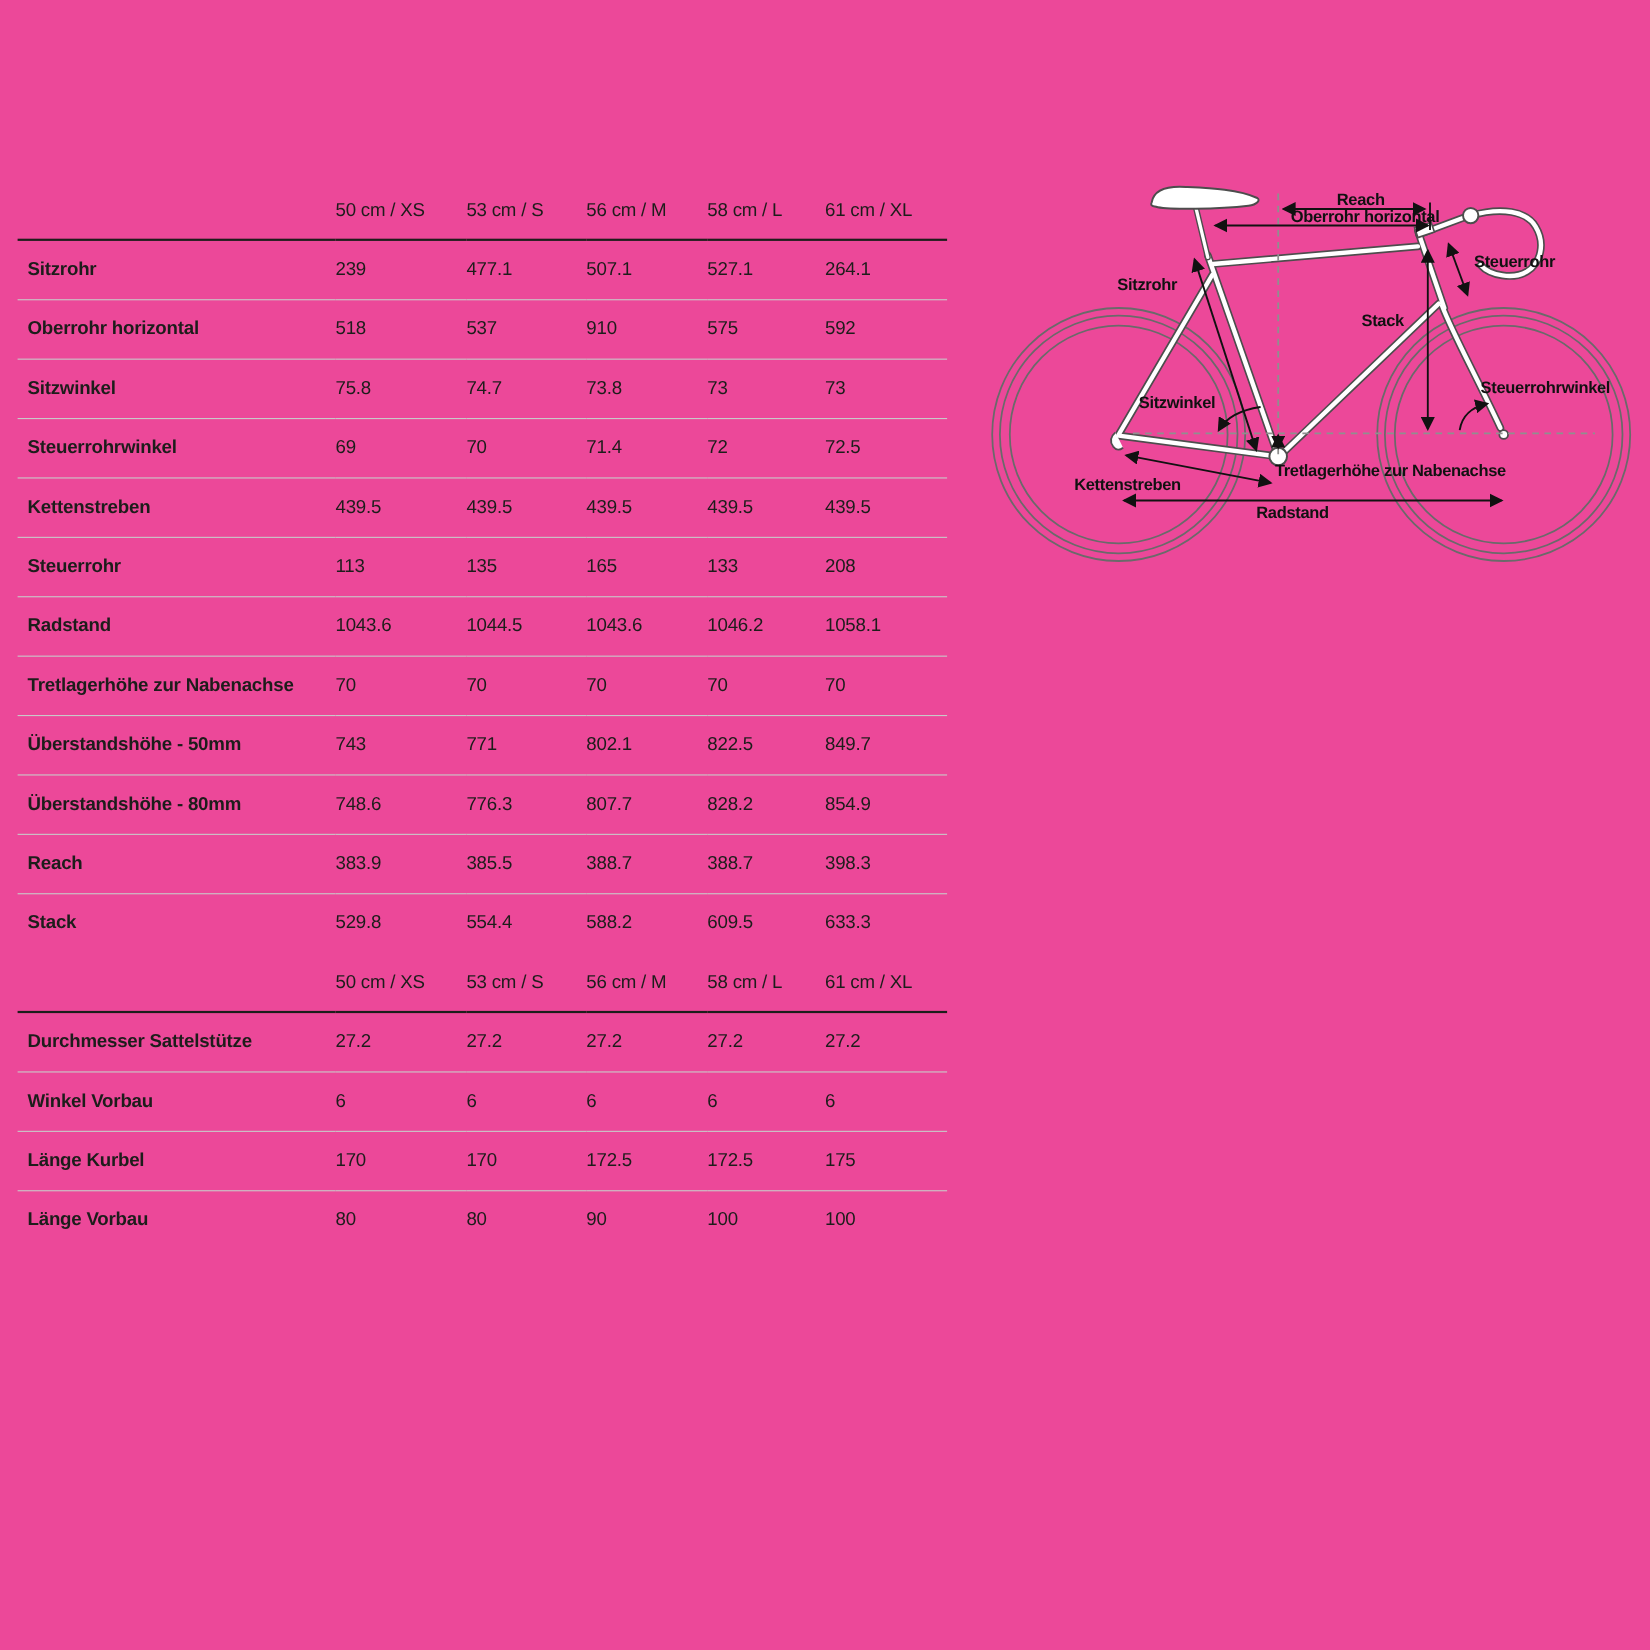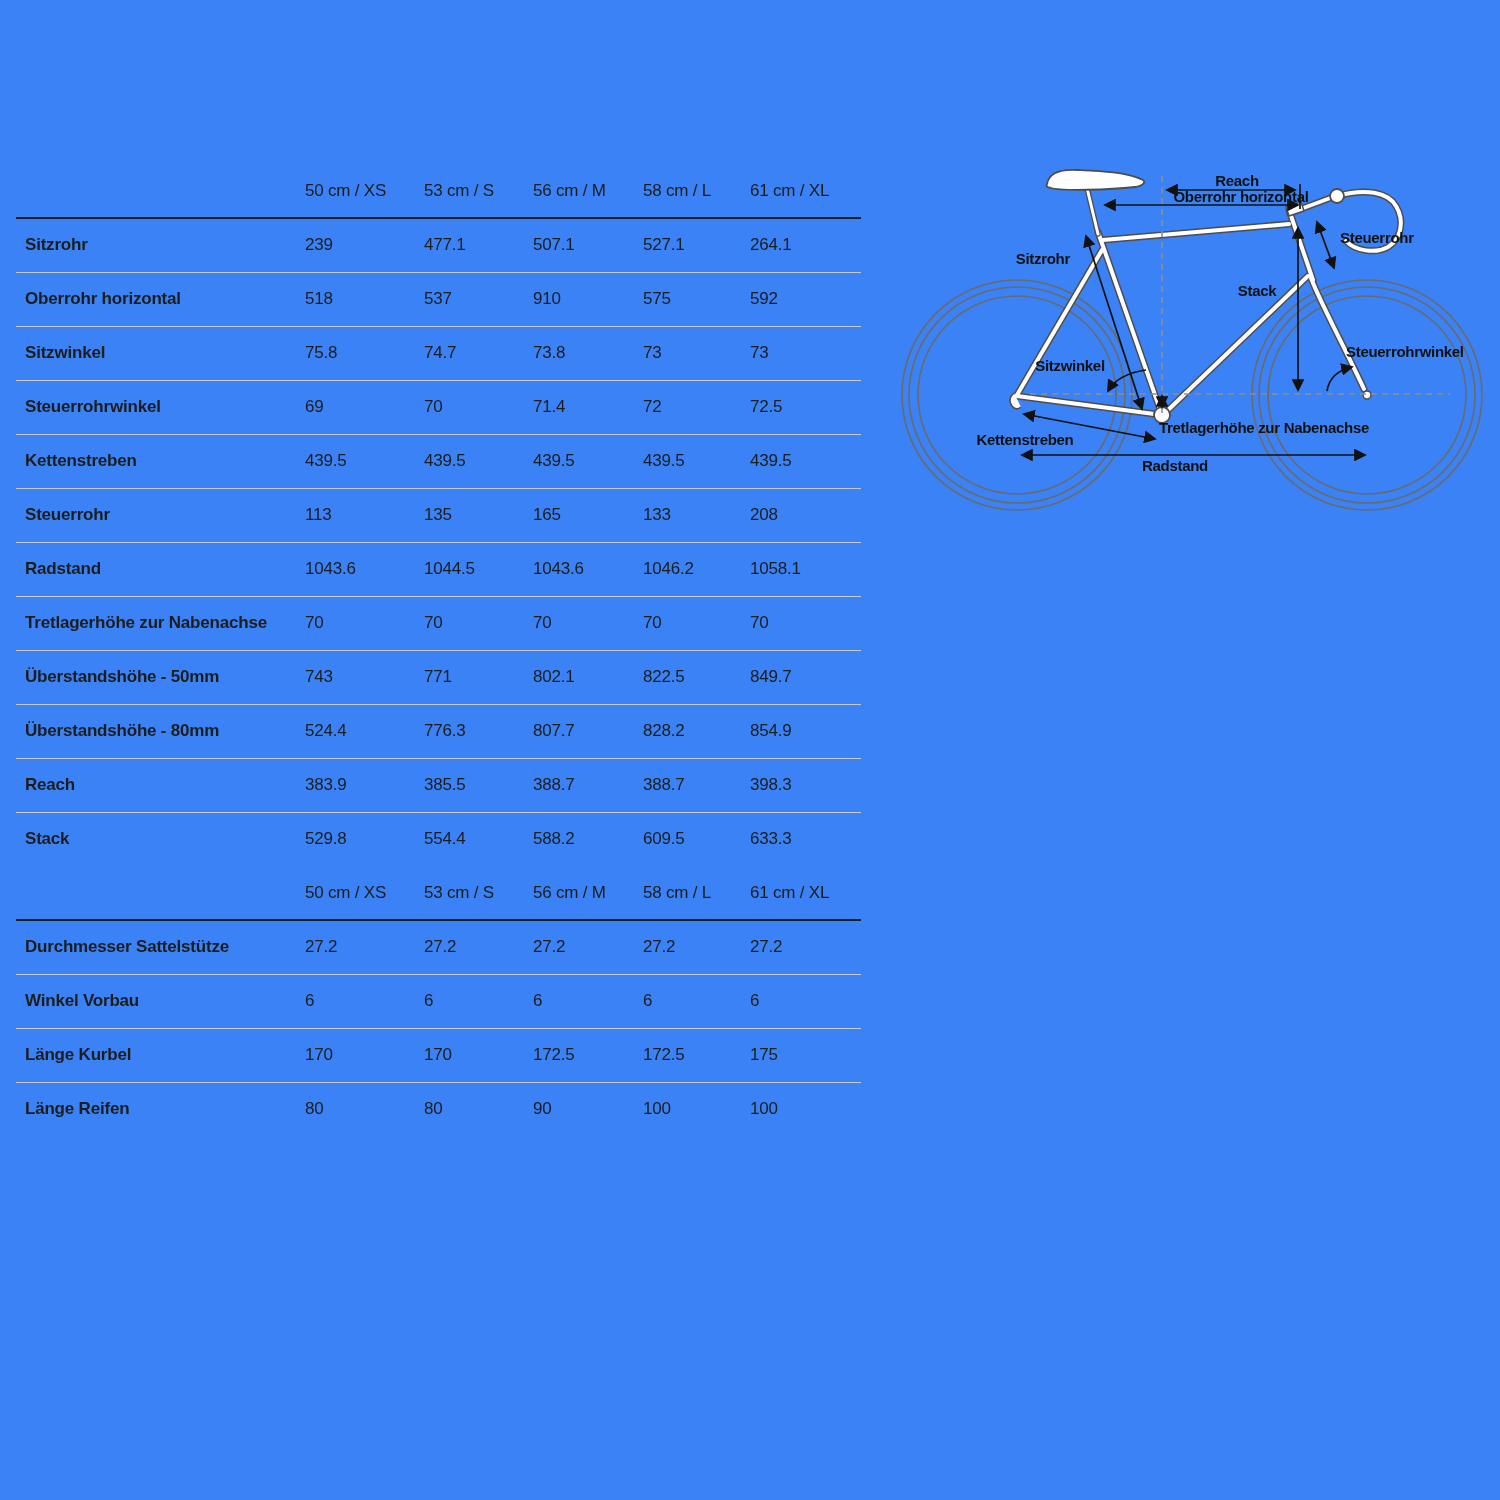"50 cm / XS" .page { background: #3b82f6 -> #ec4899 }
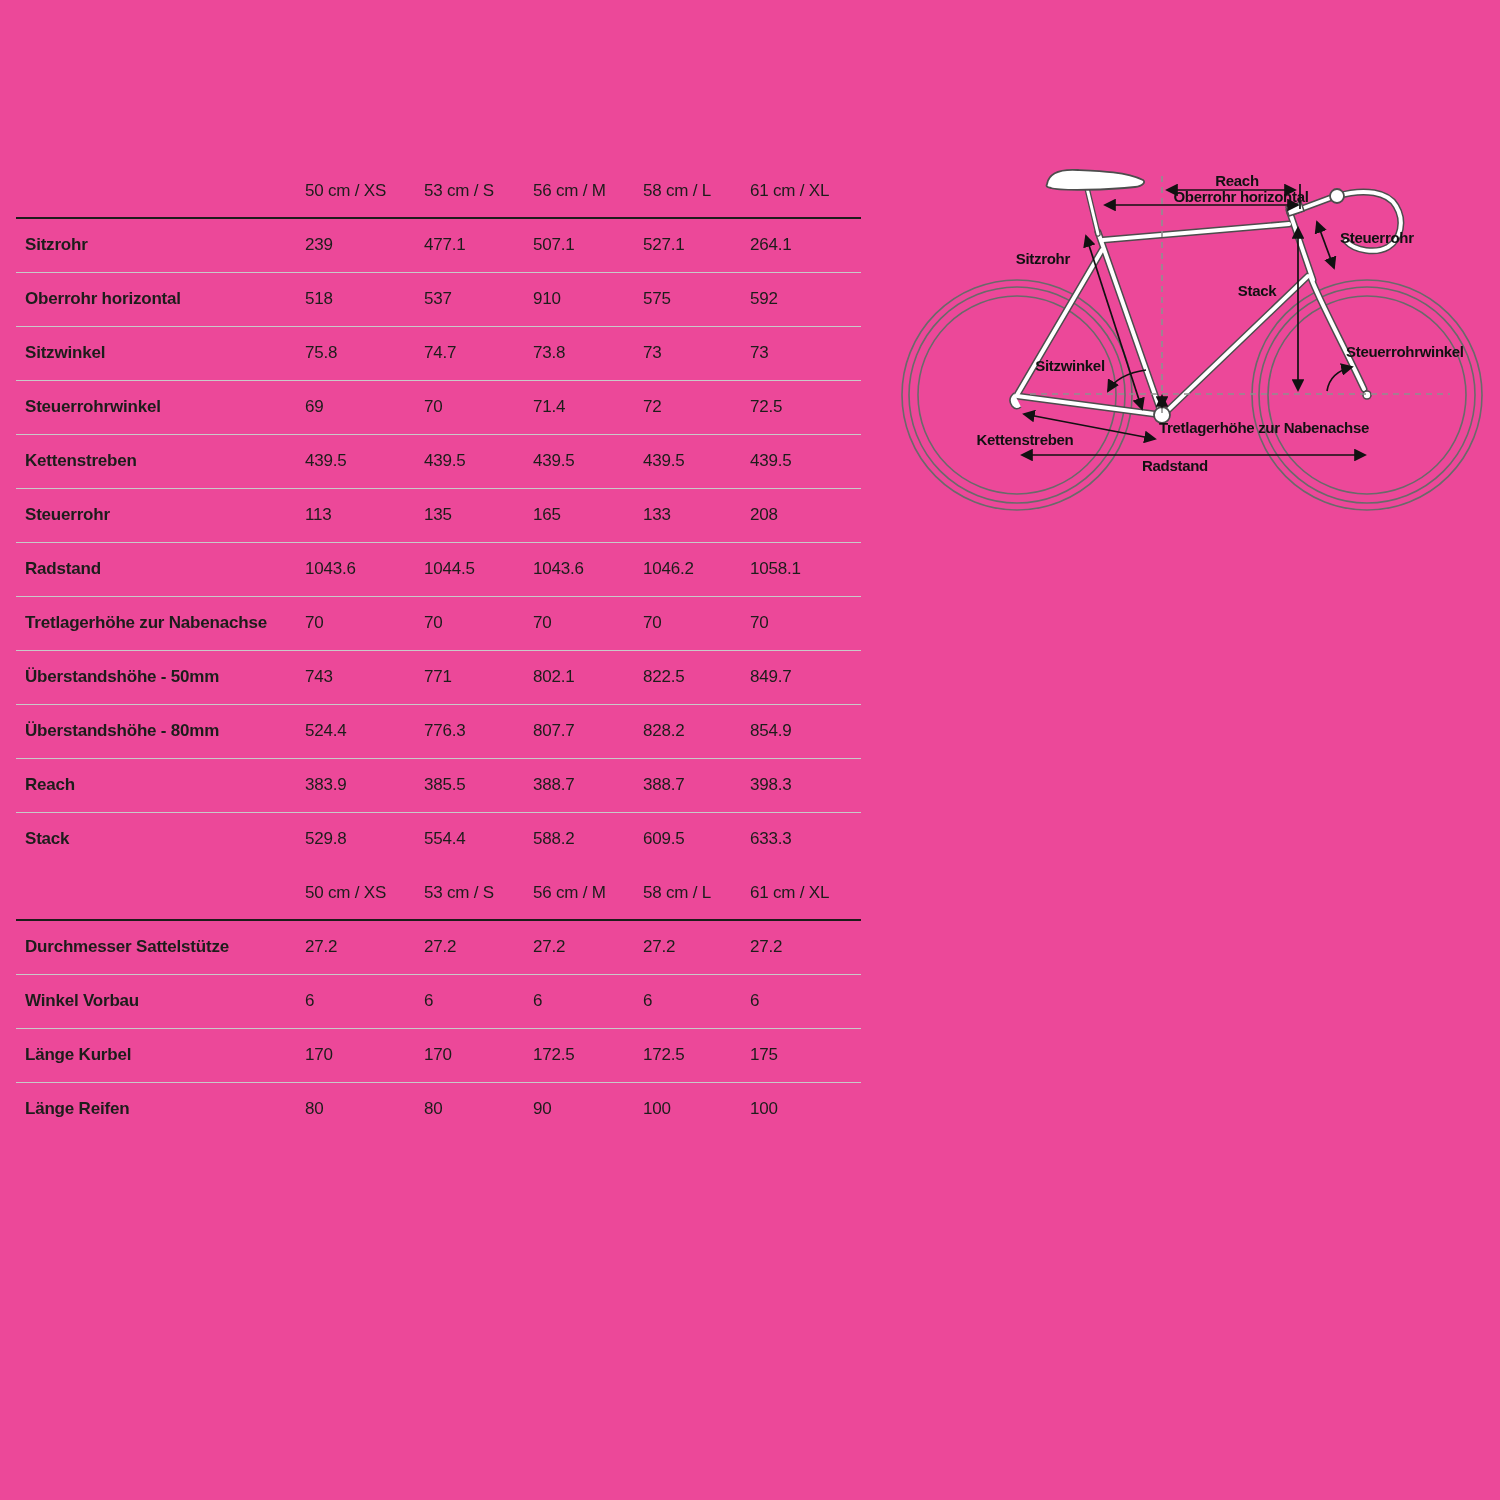"524.4" td { text: 524.4 -> 748.6 }
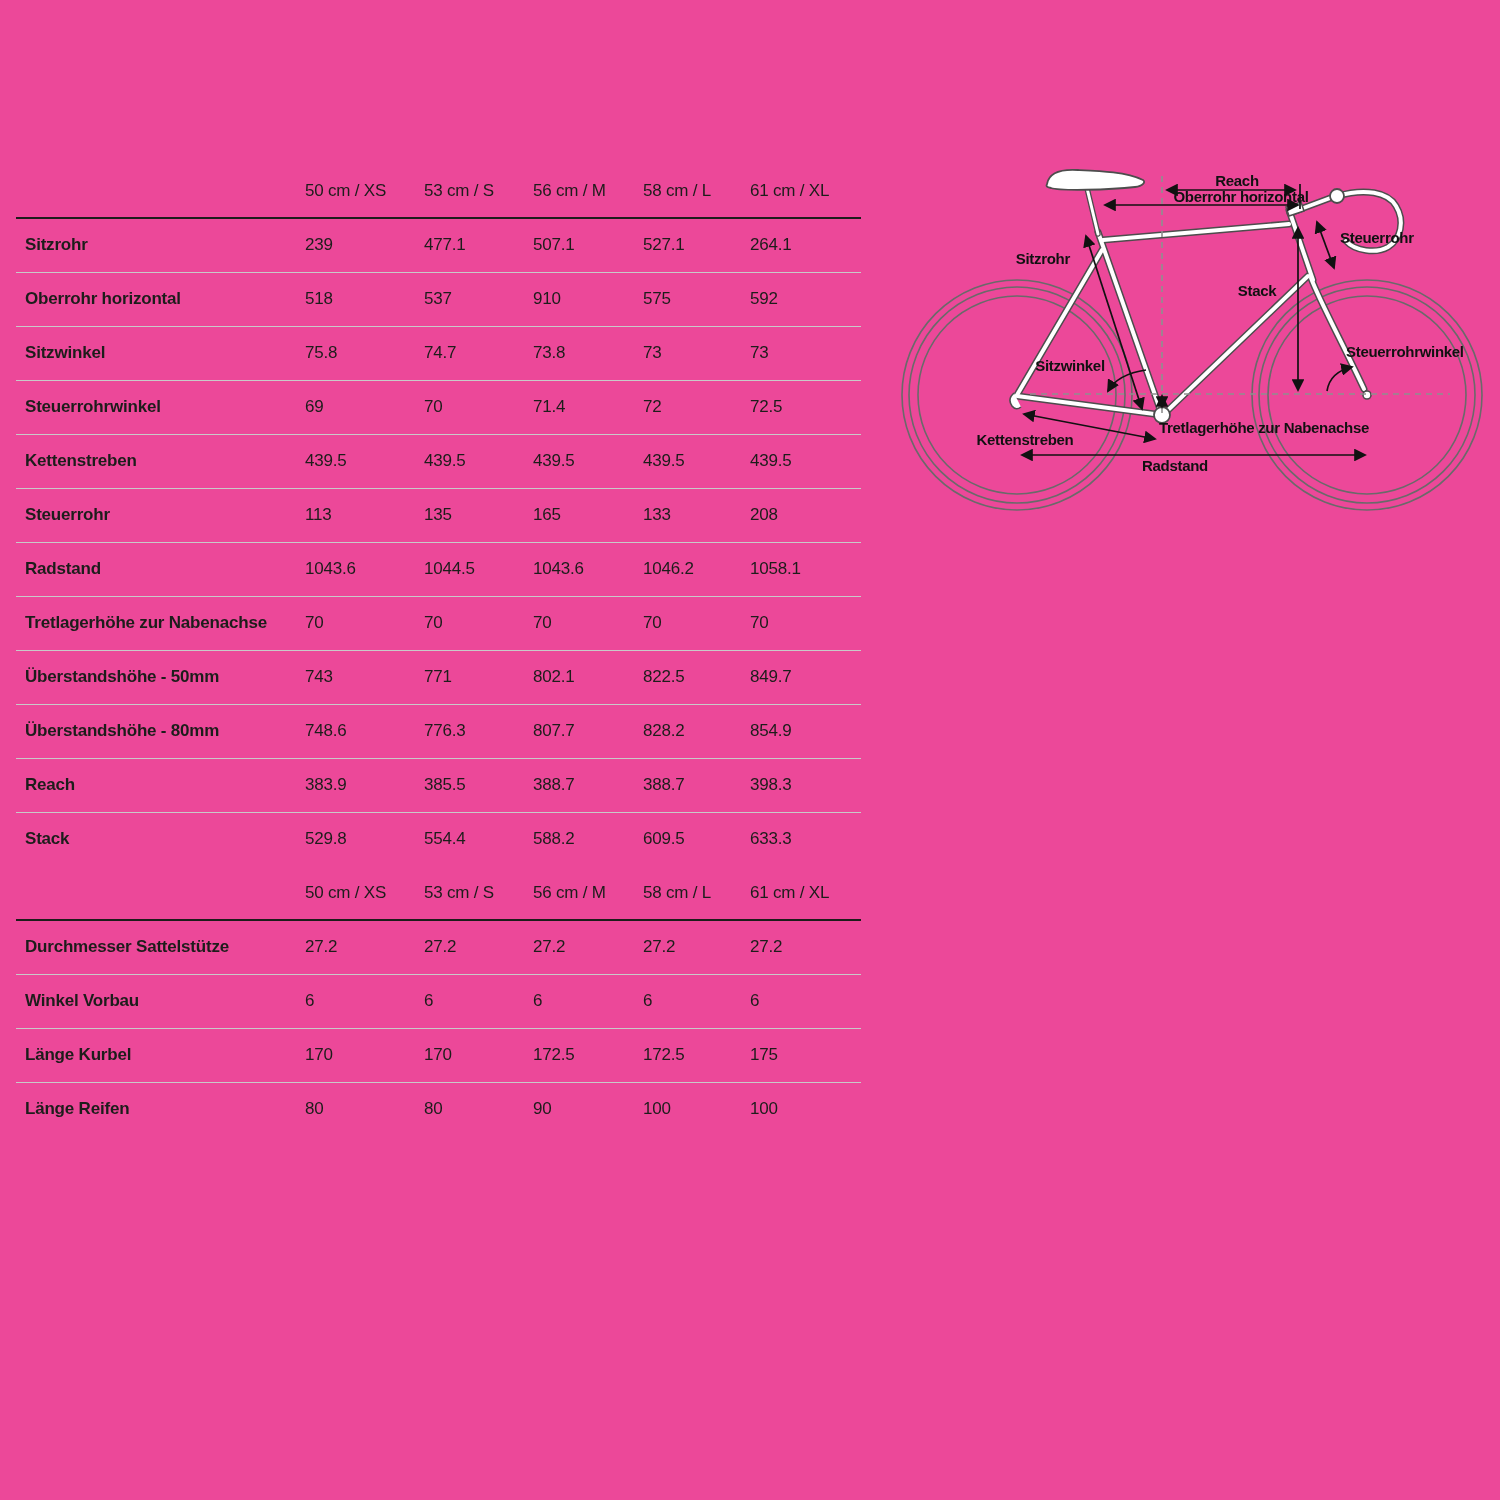"Länge Reifen" td.lbl { text: Reifen -> Vorbau }
